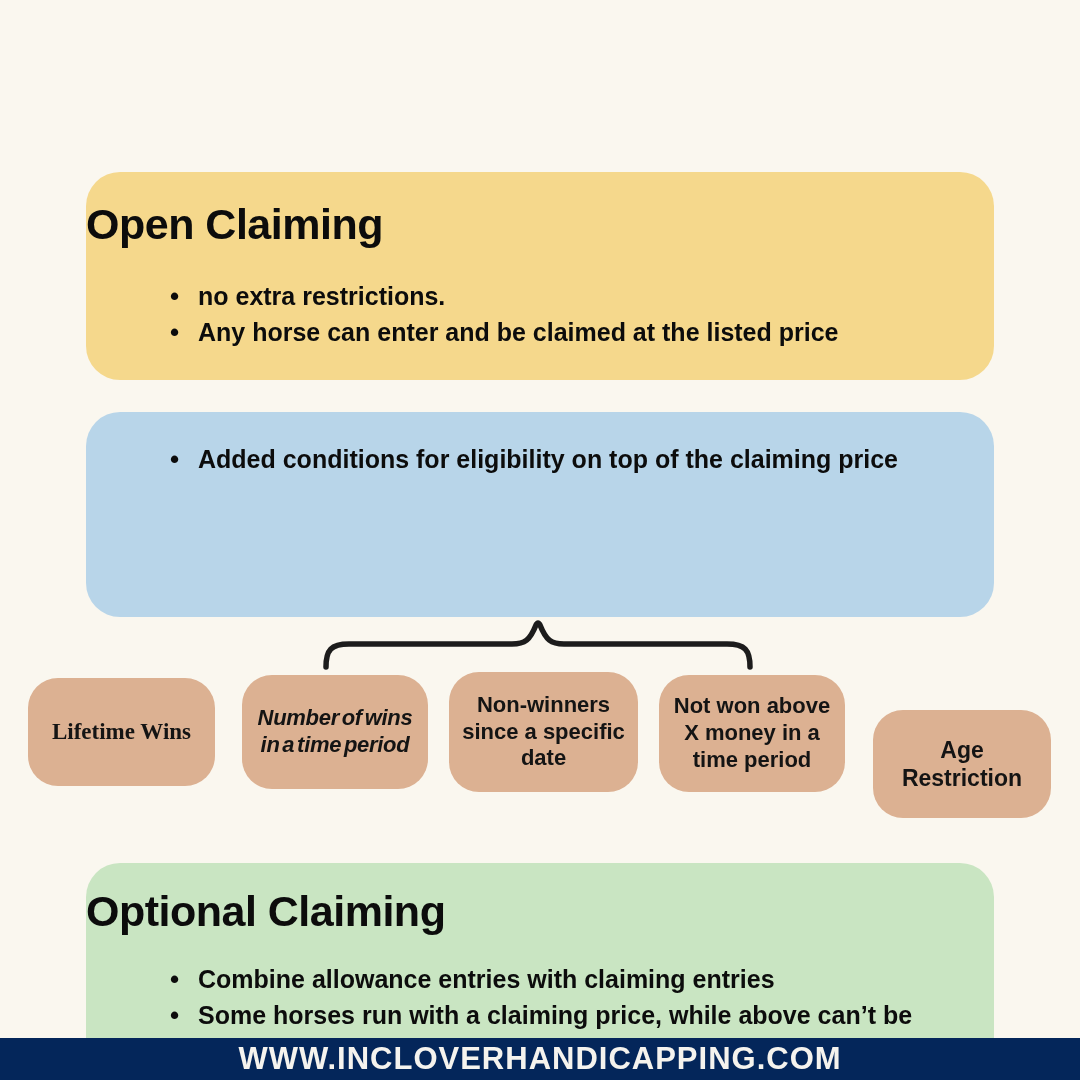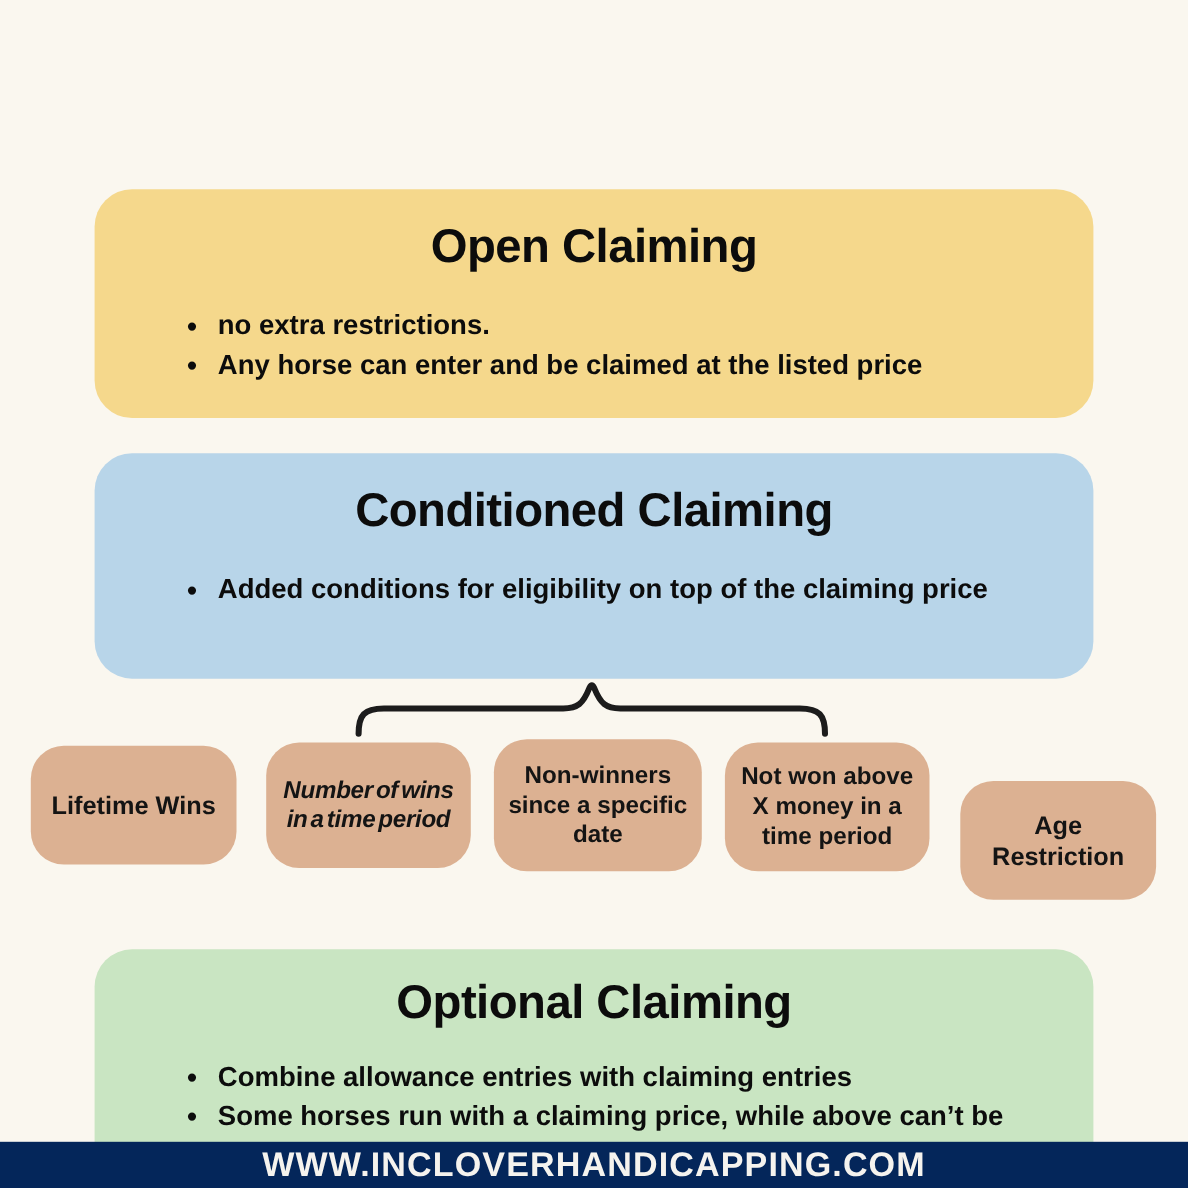"Open Claiming" .card-title { text-align: center -> left }
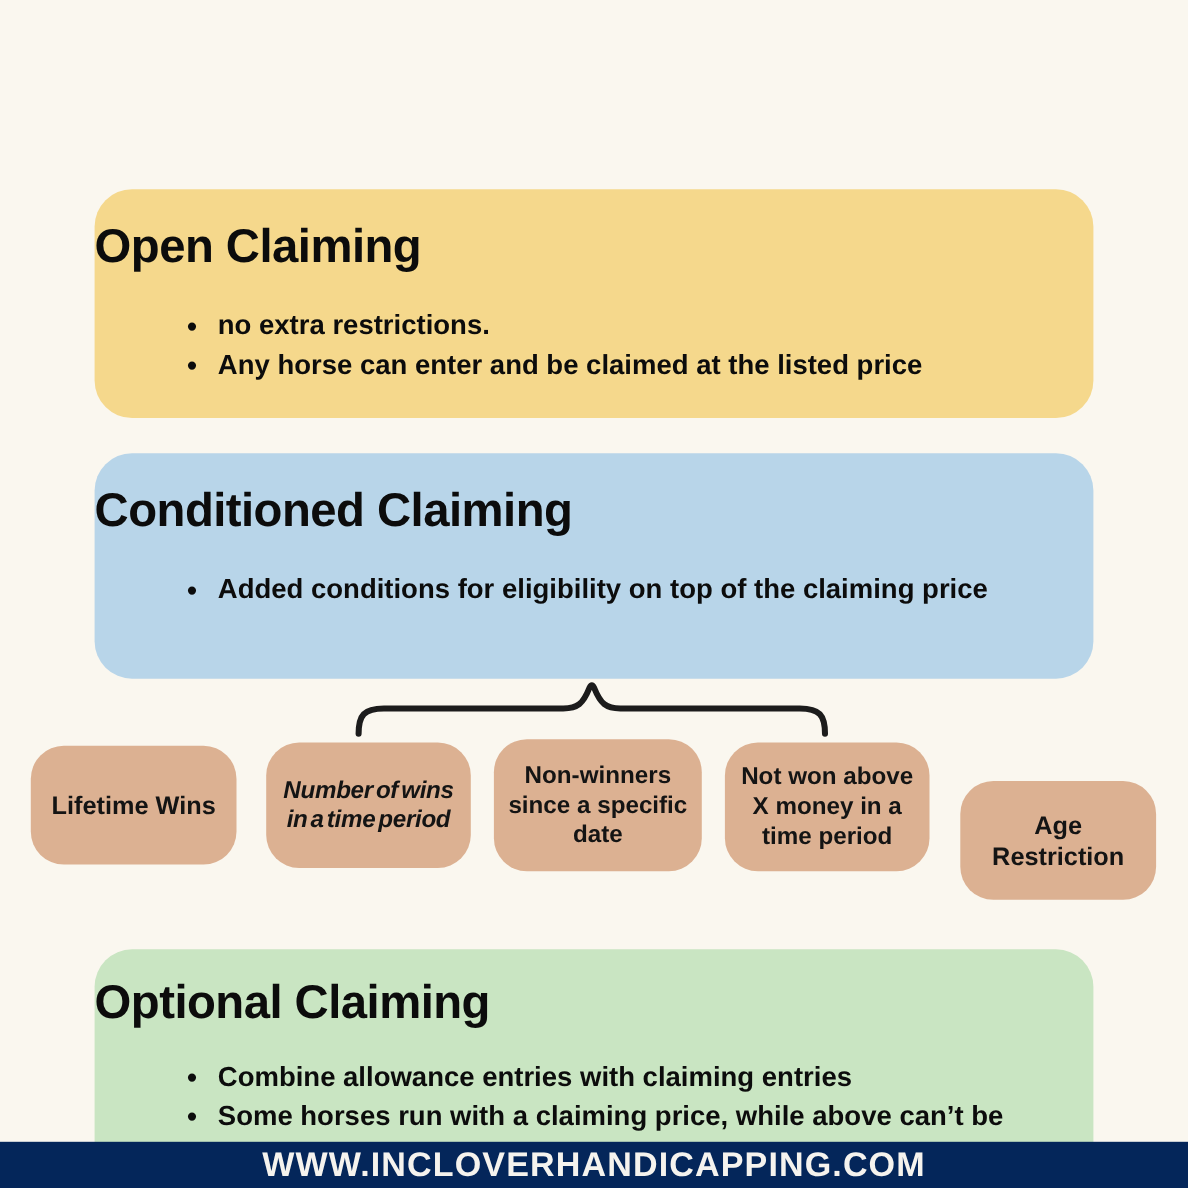"Conditioned Claiming" div.card-title { html: <div>Conditioned Claiming</div> -> none }
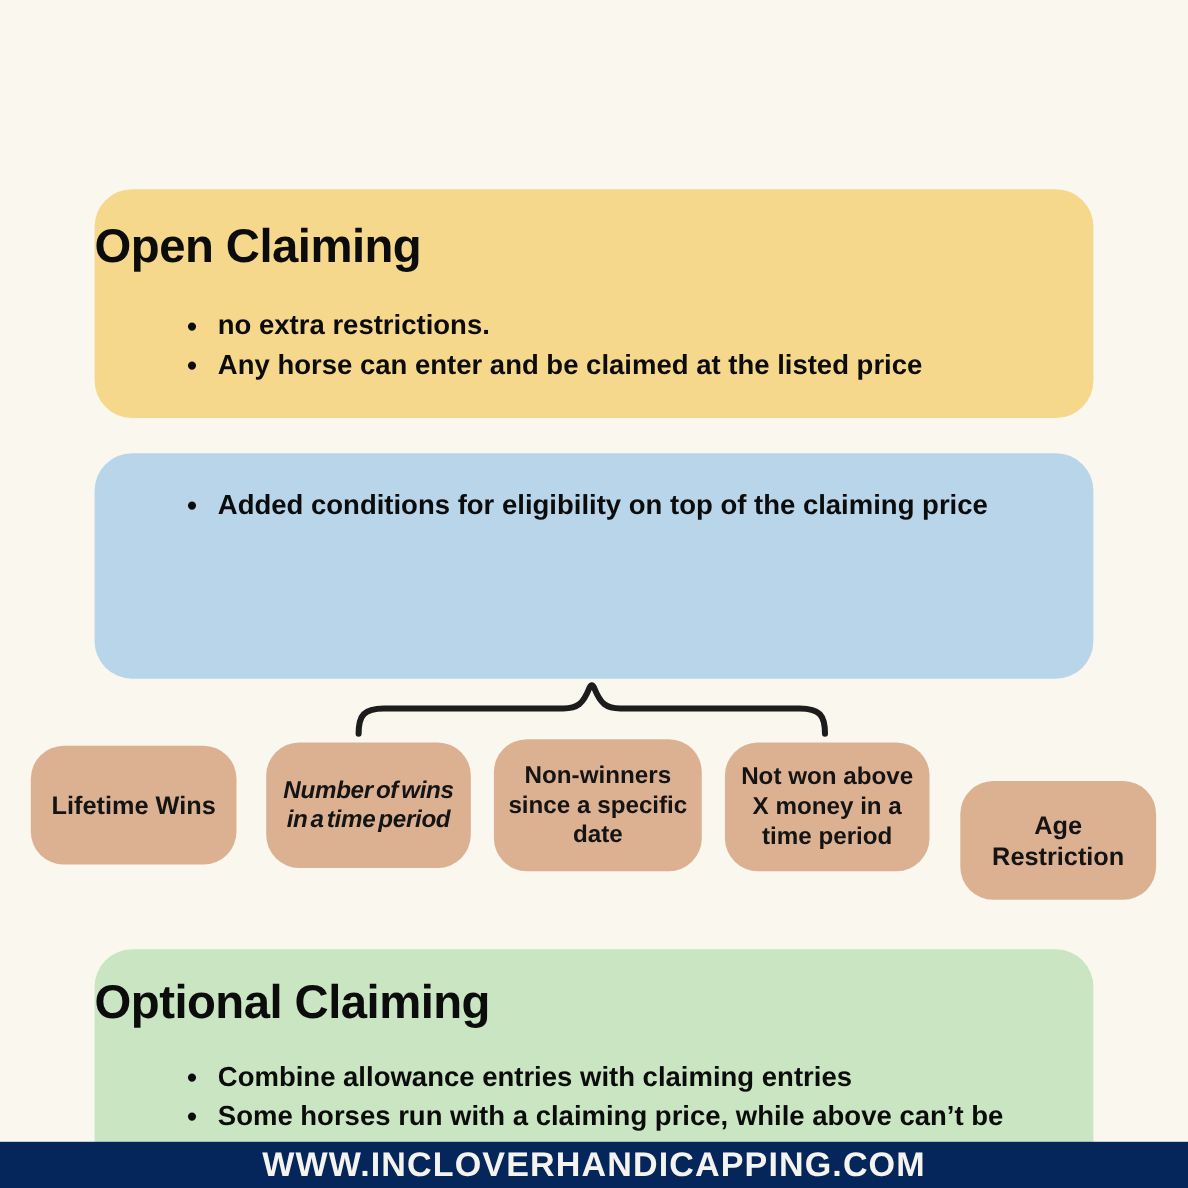"Lifetime Wins" .chip-1 { font-family: none -> Liberation Serif, serif }
